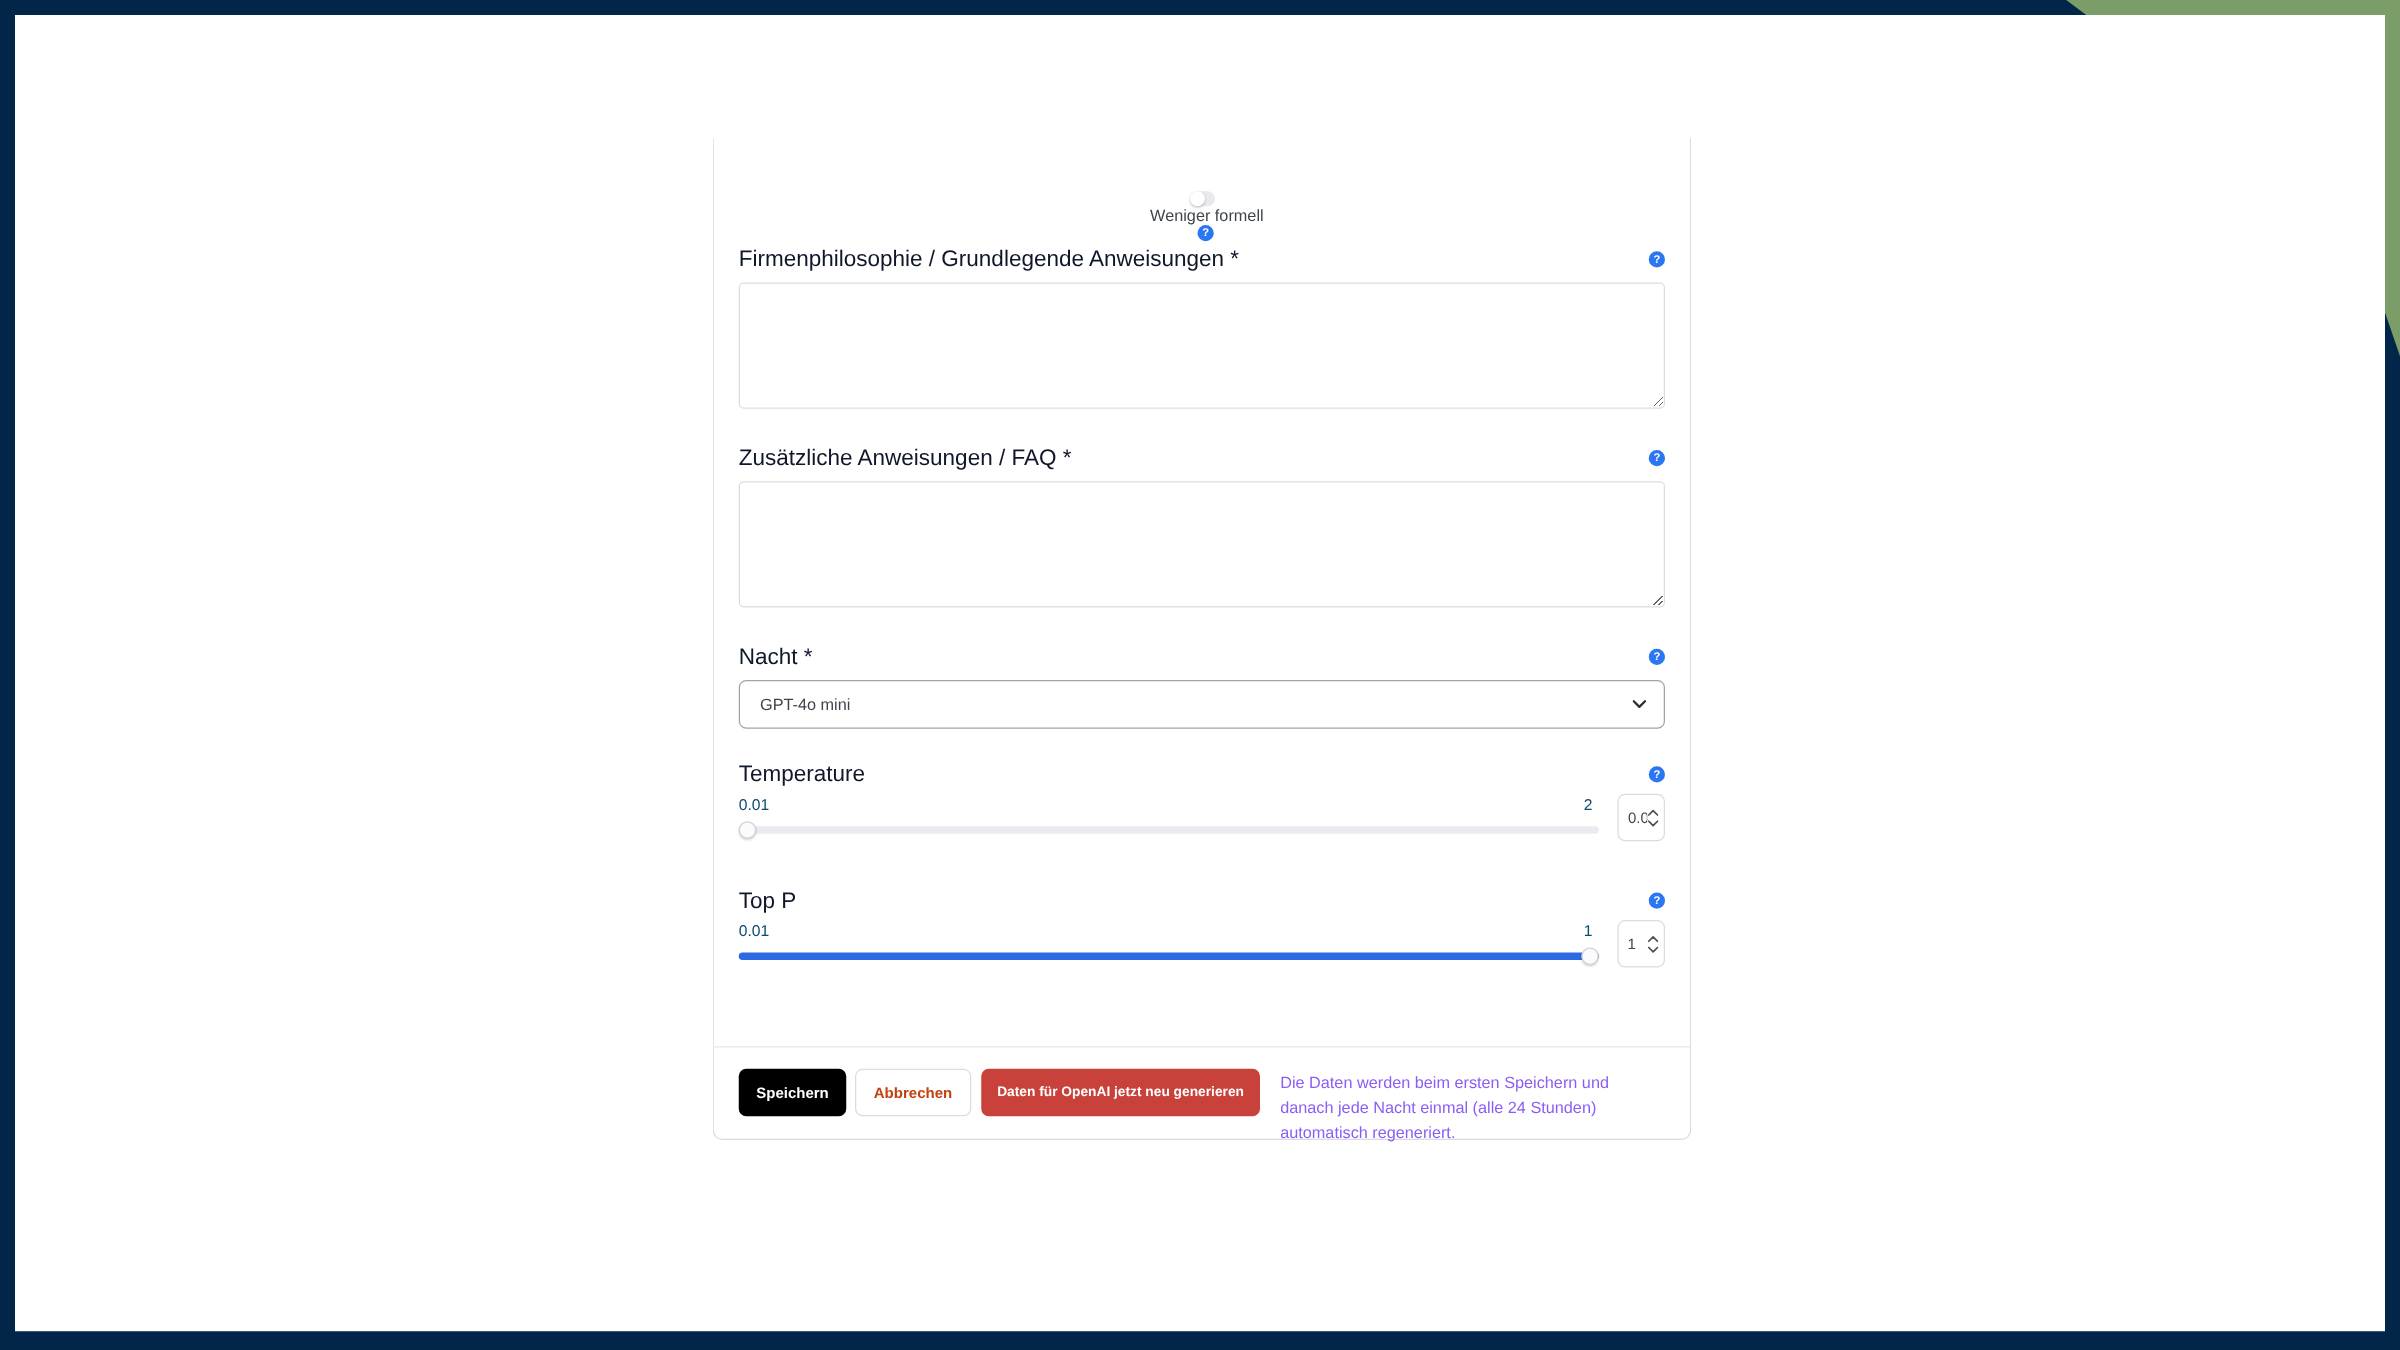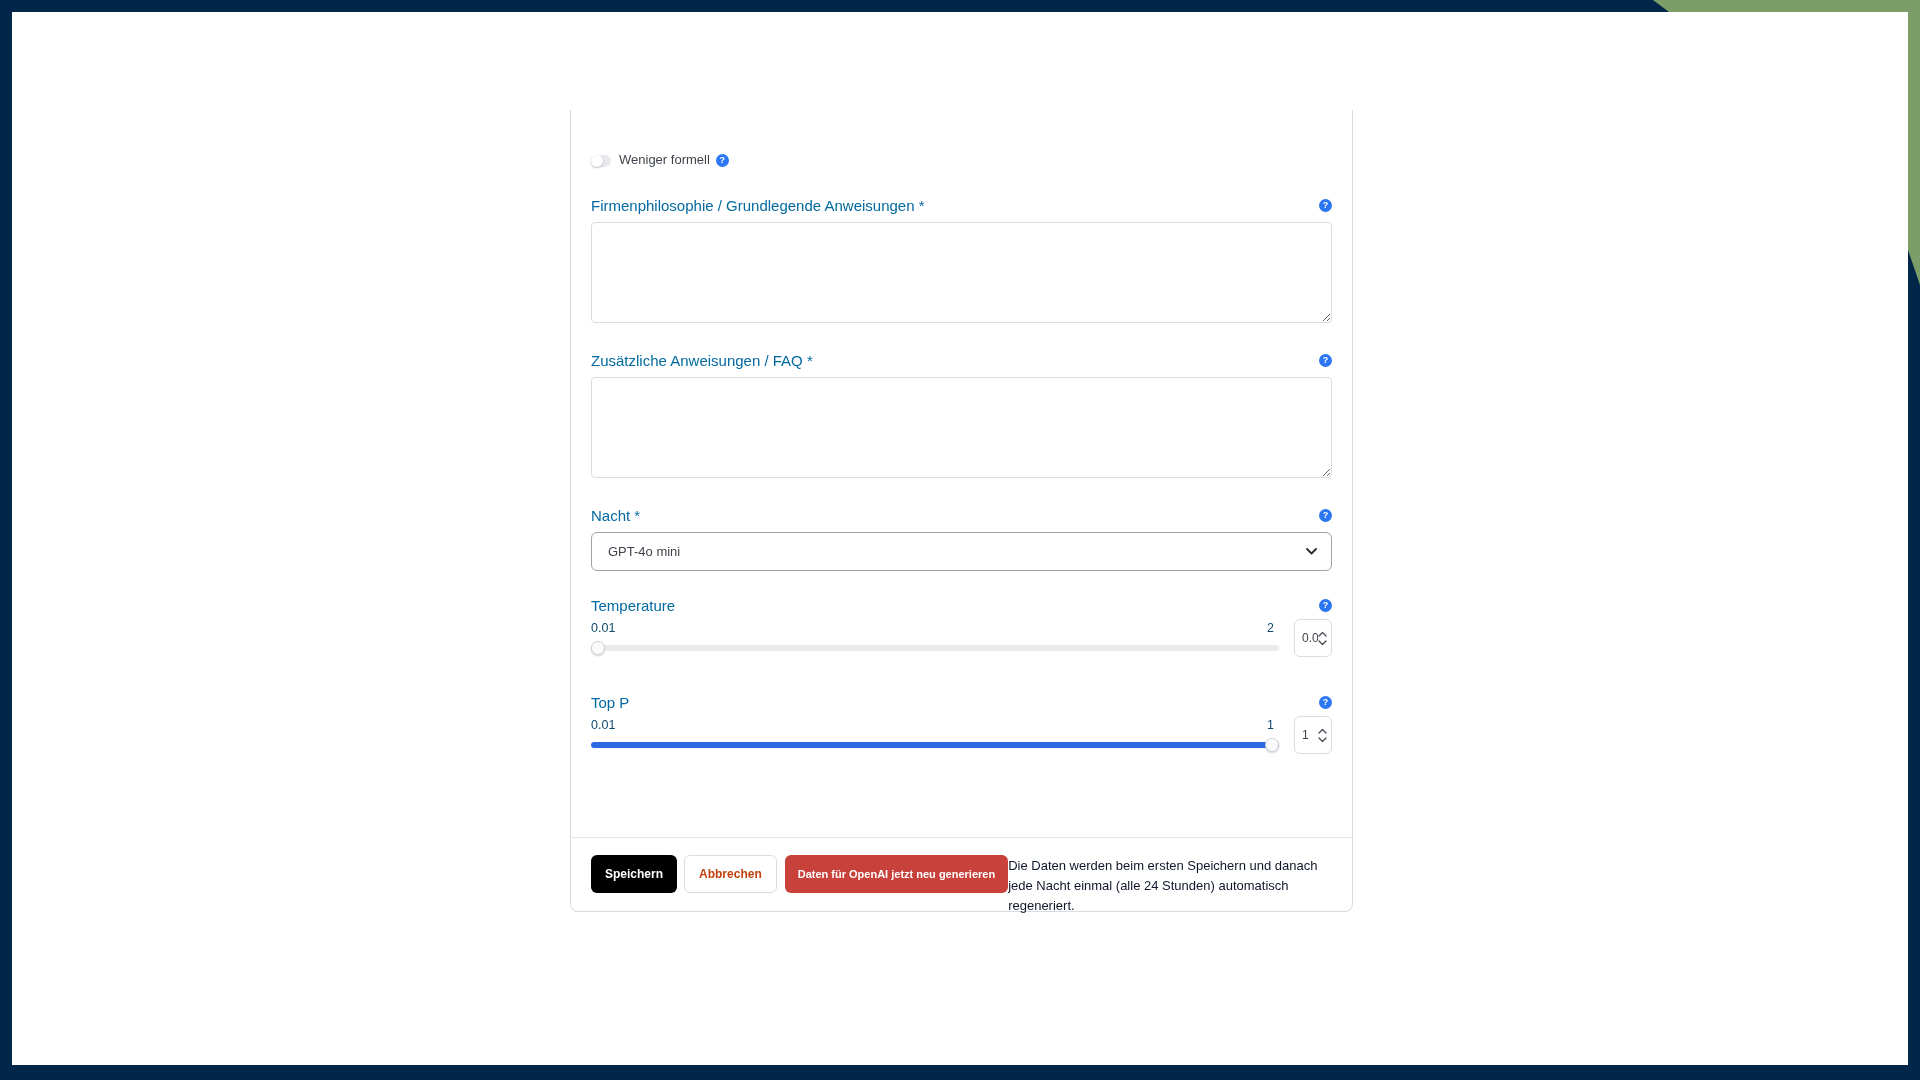"Weniger formell" .toggle-row { align-items: flex-end -> center; flex-direction: none -> column }
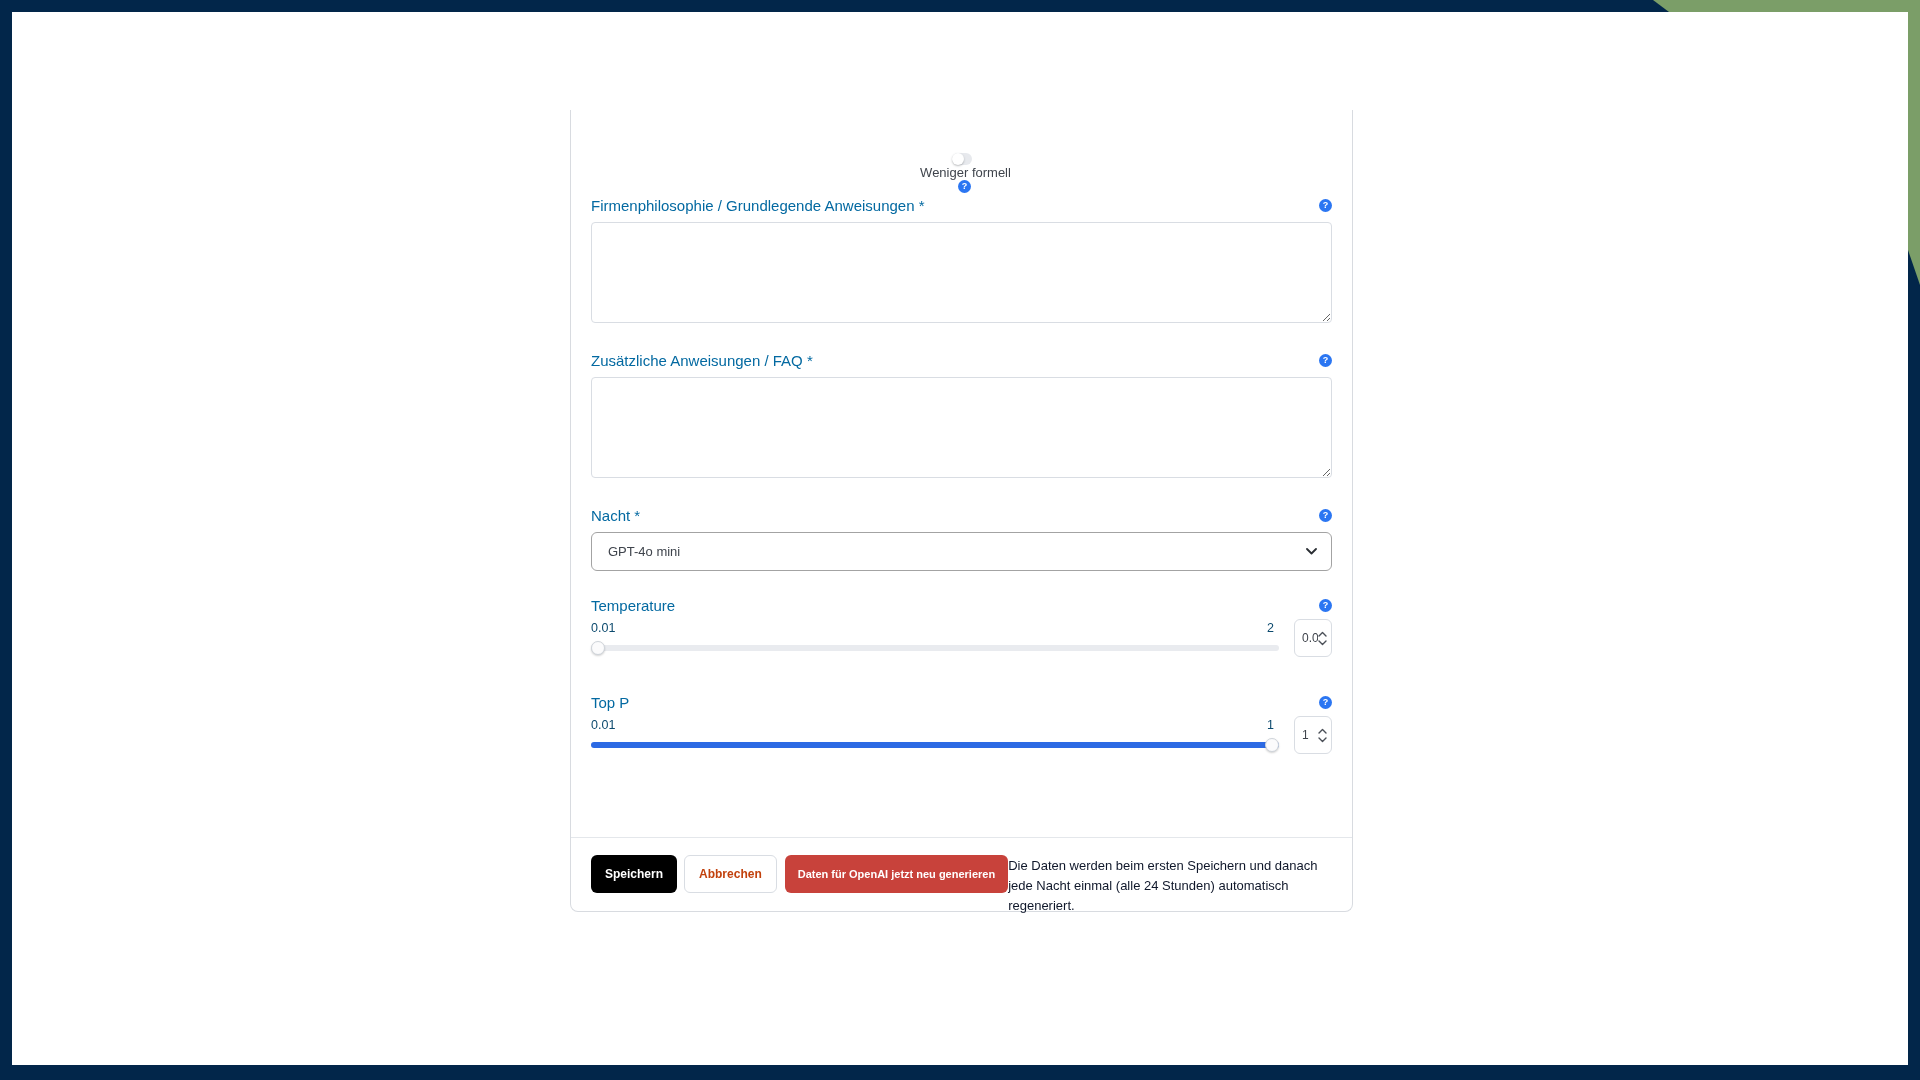"Firmenphilosophie / Grundlegende" .field-label { color: #0369a1 -> #0f172a; font-size: 15px -> 18px }
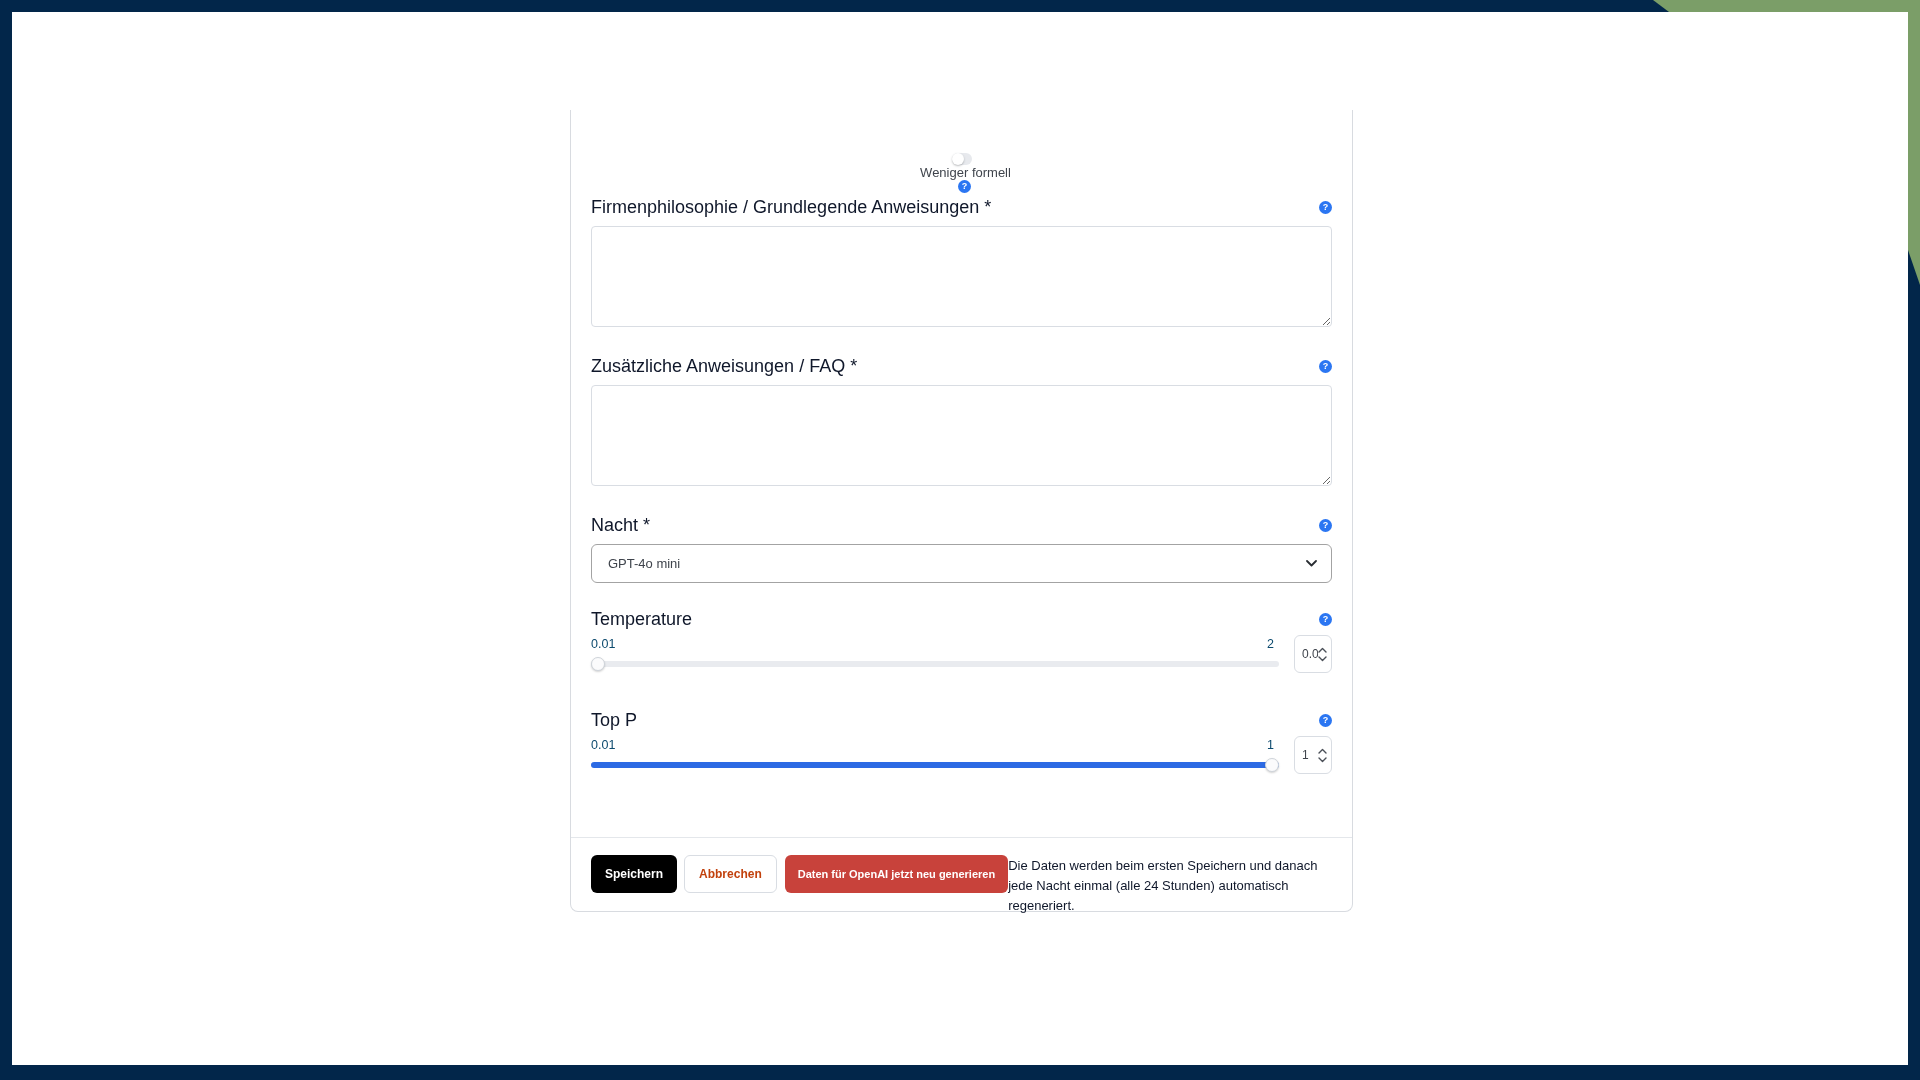"Die Daten werden beim ersten" .footer-note { color: #0f172a -> #8b5cf6; margin-left: 0 -> 16px }
